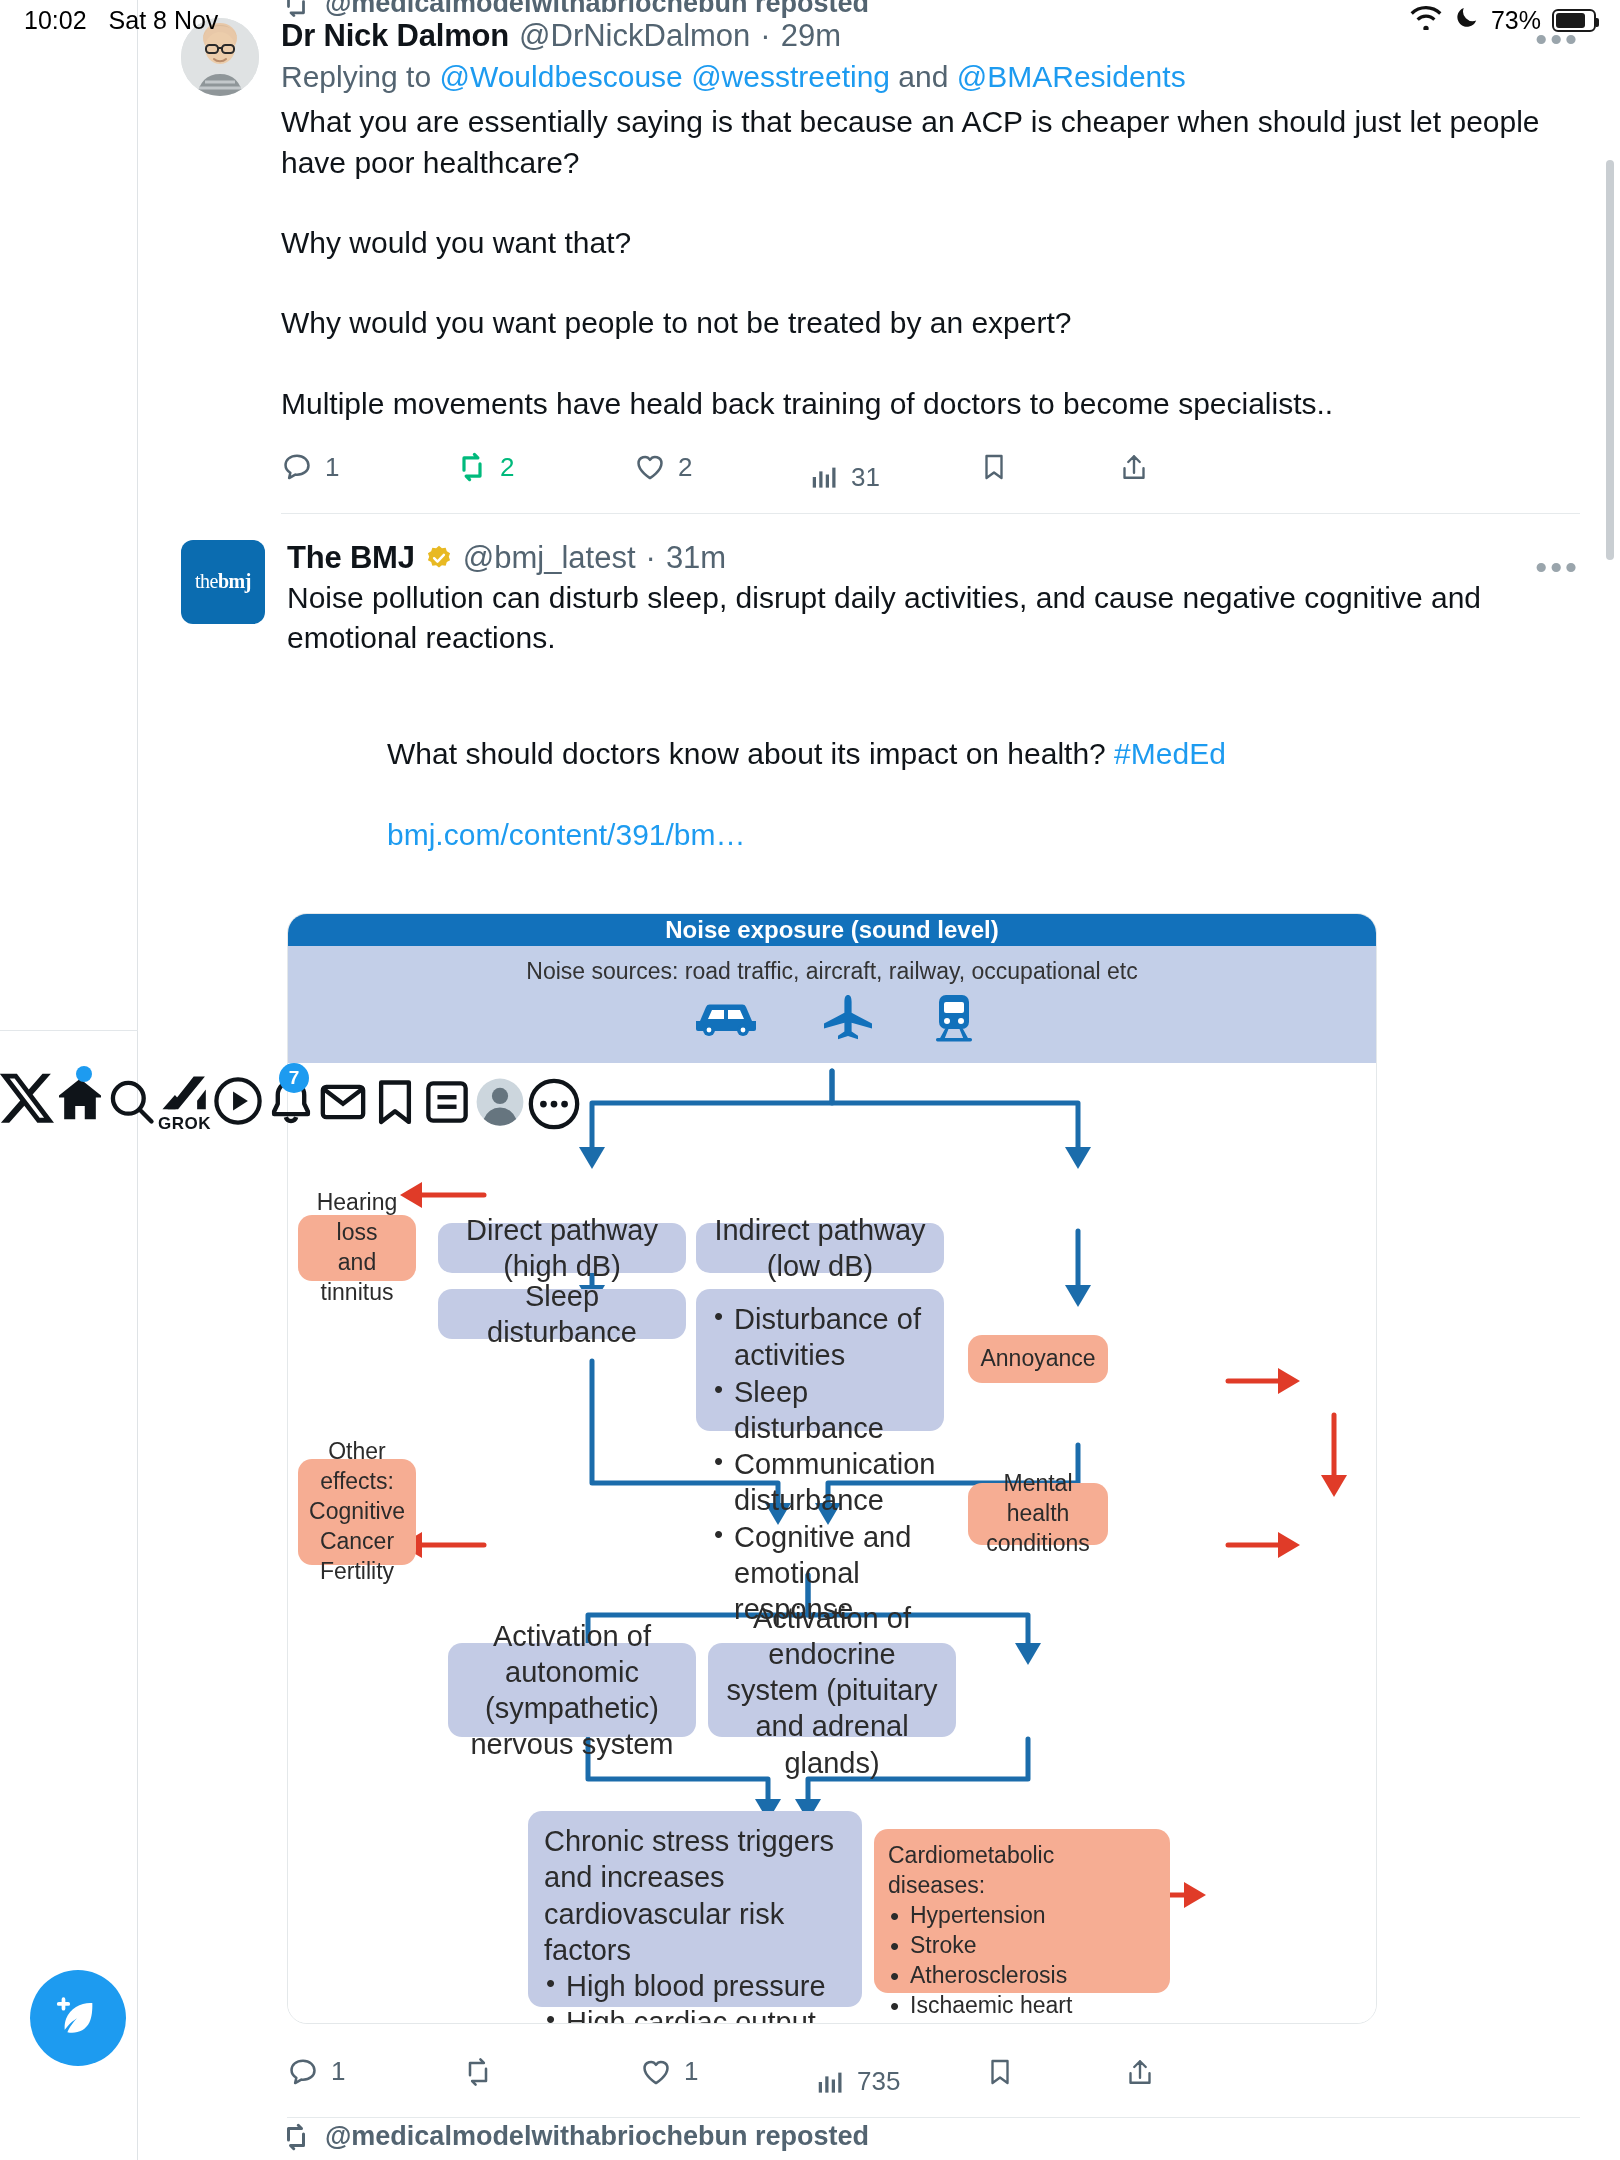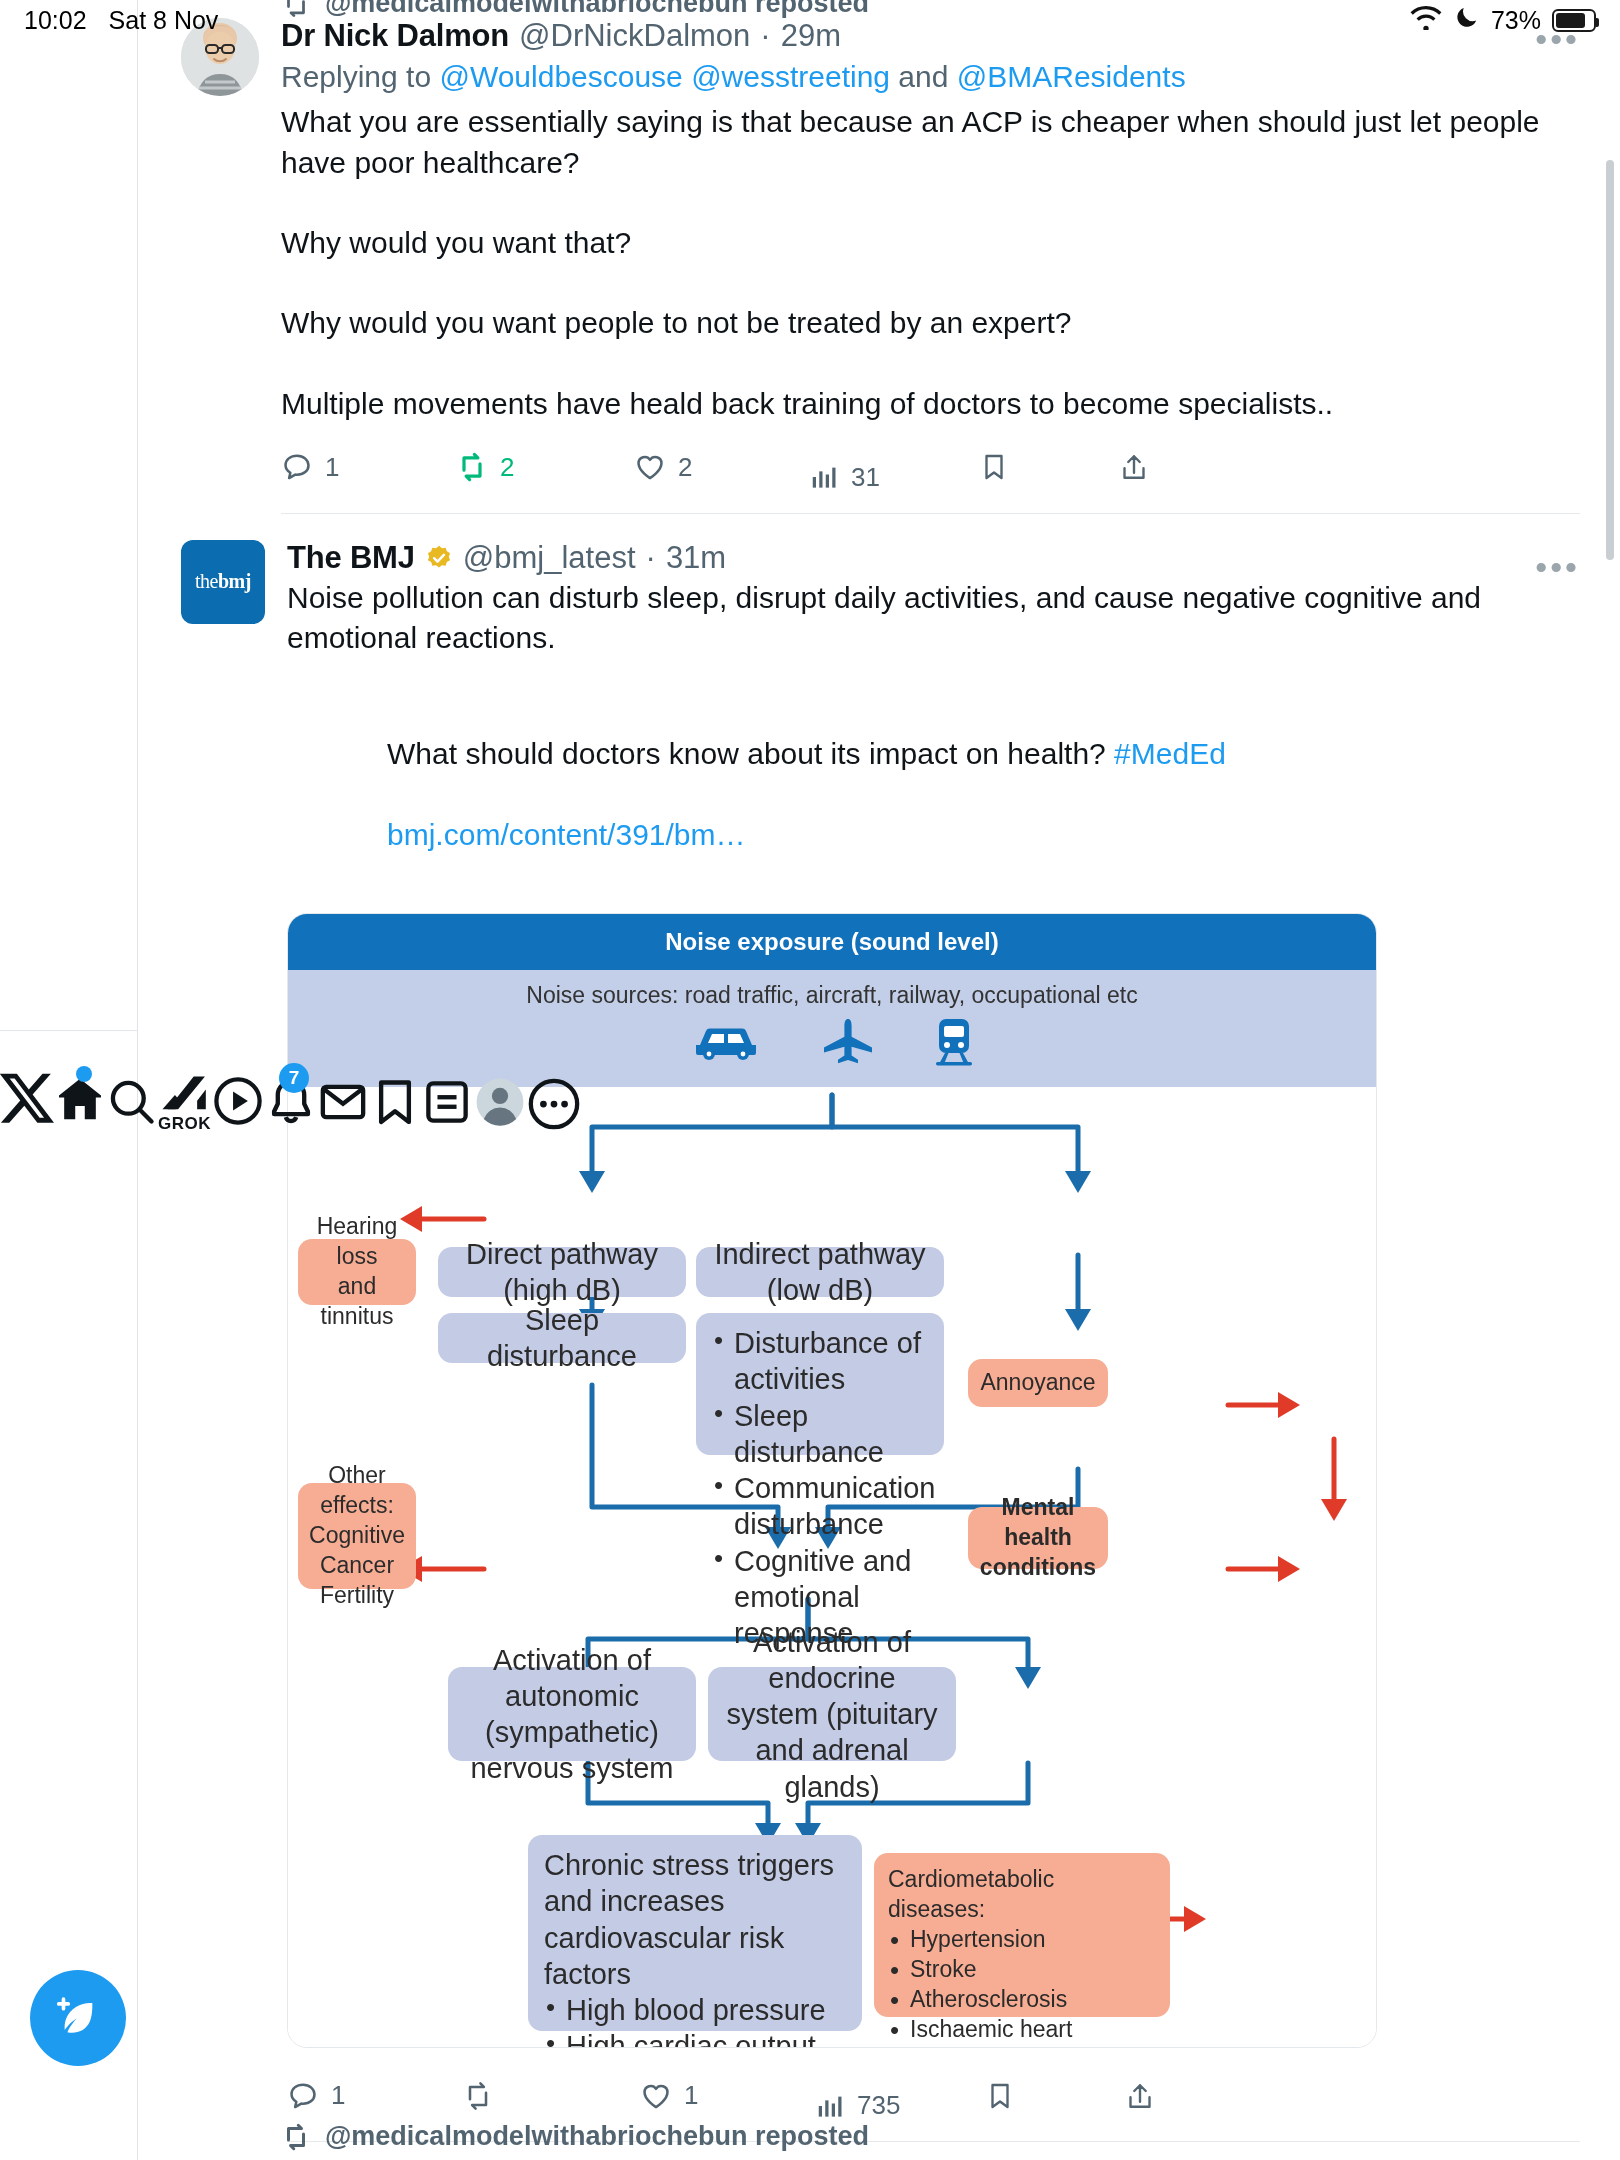"Noise exposure (sound level)" .fig-head { padding: 14px 0 -> 2px 0 }
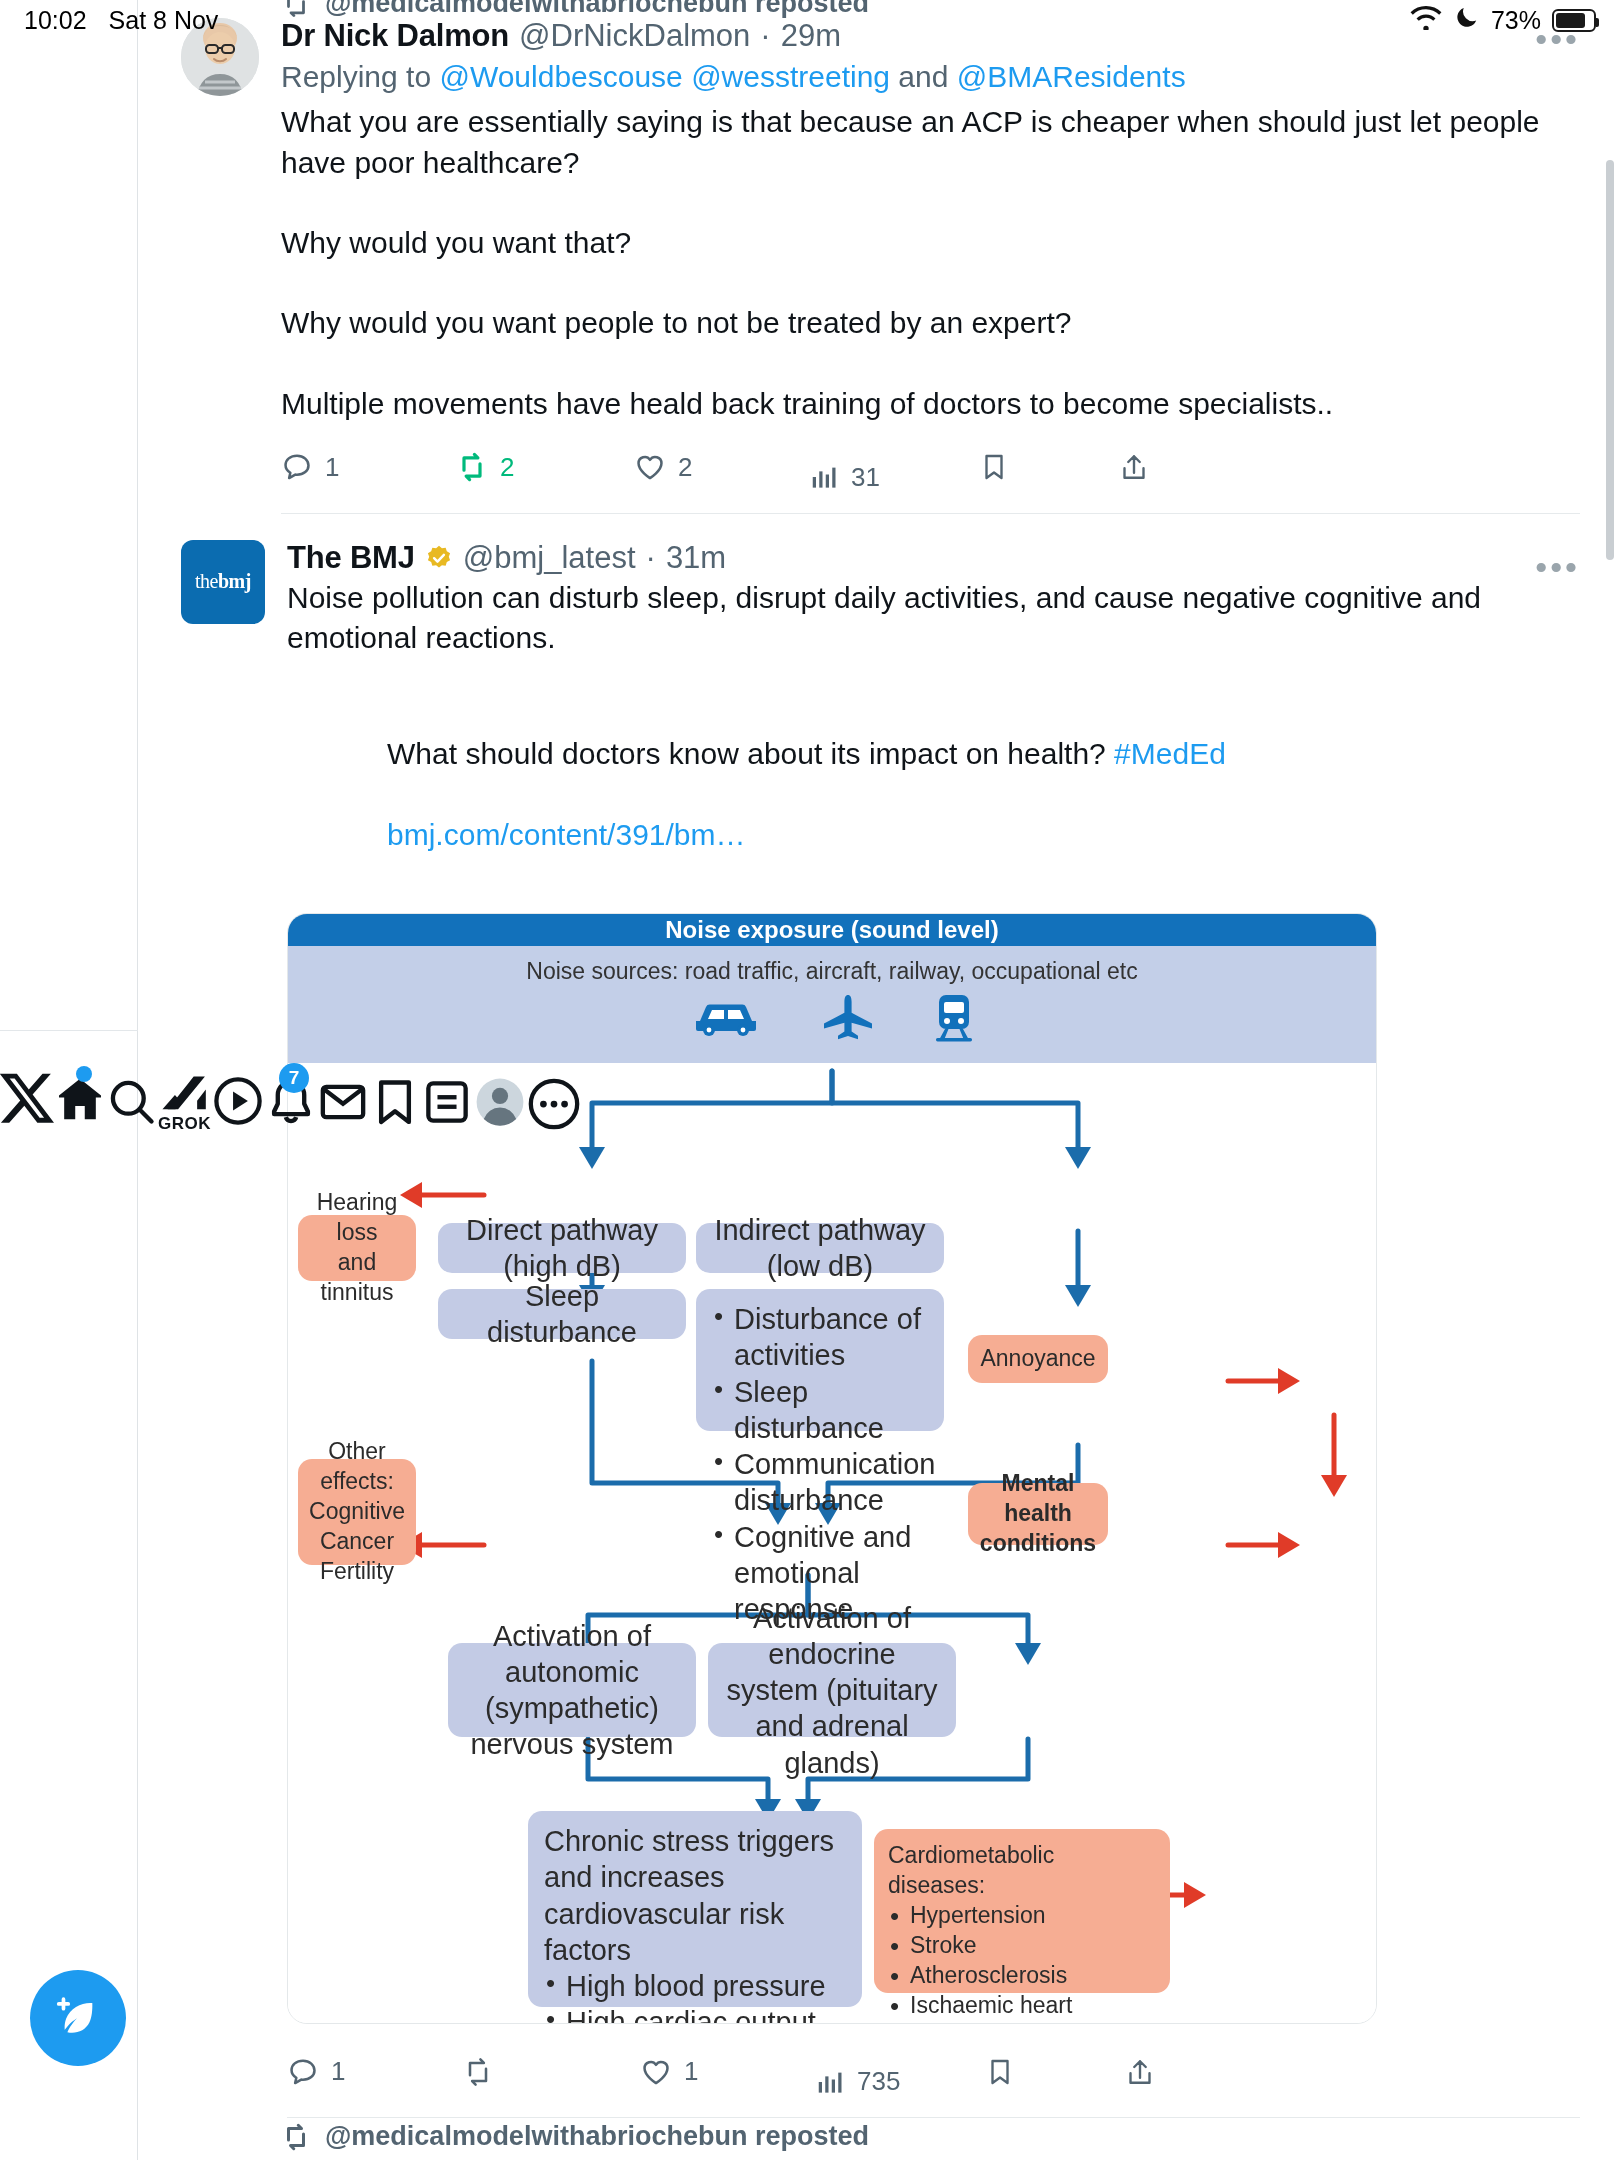"Mental health" div.rbox { font-weight: bold -> none }
